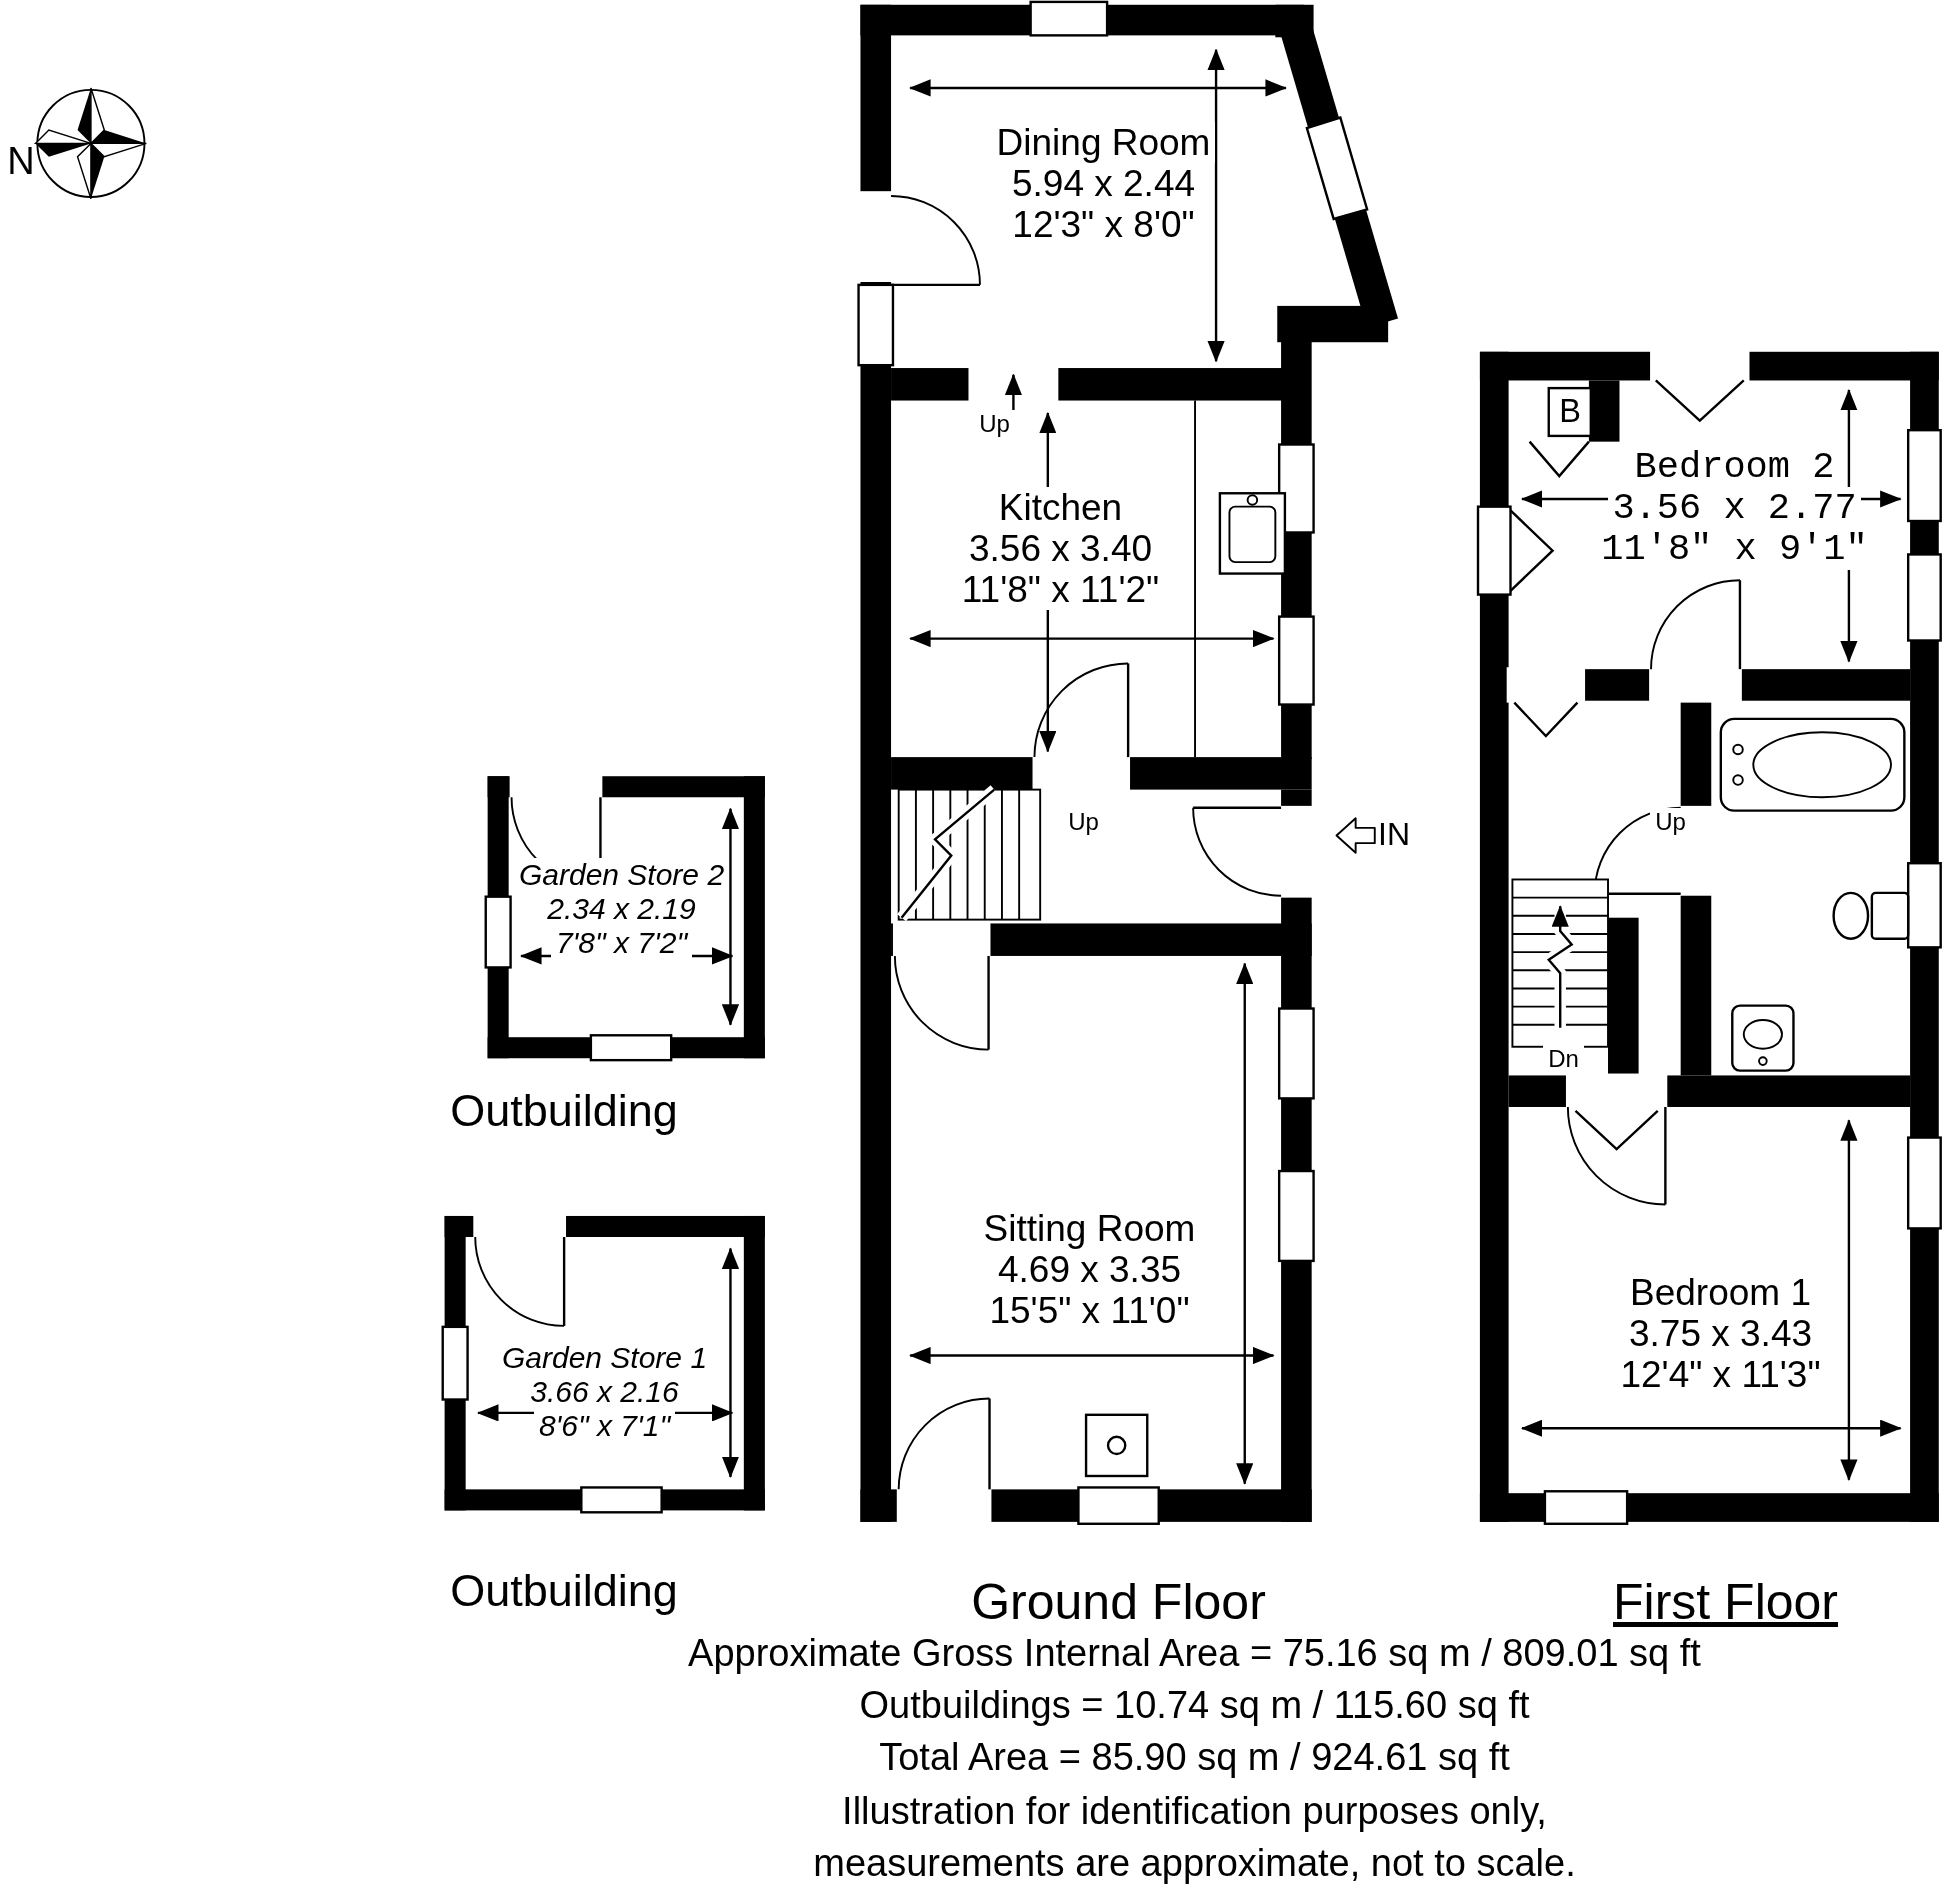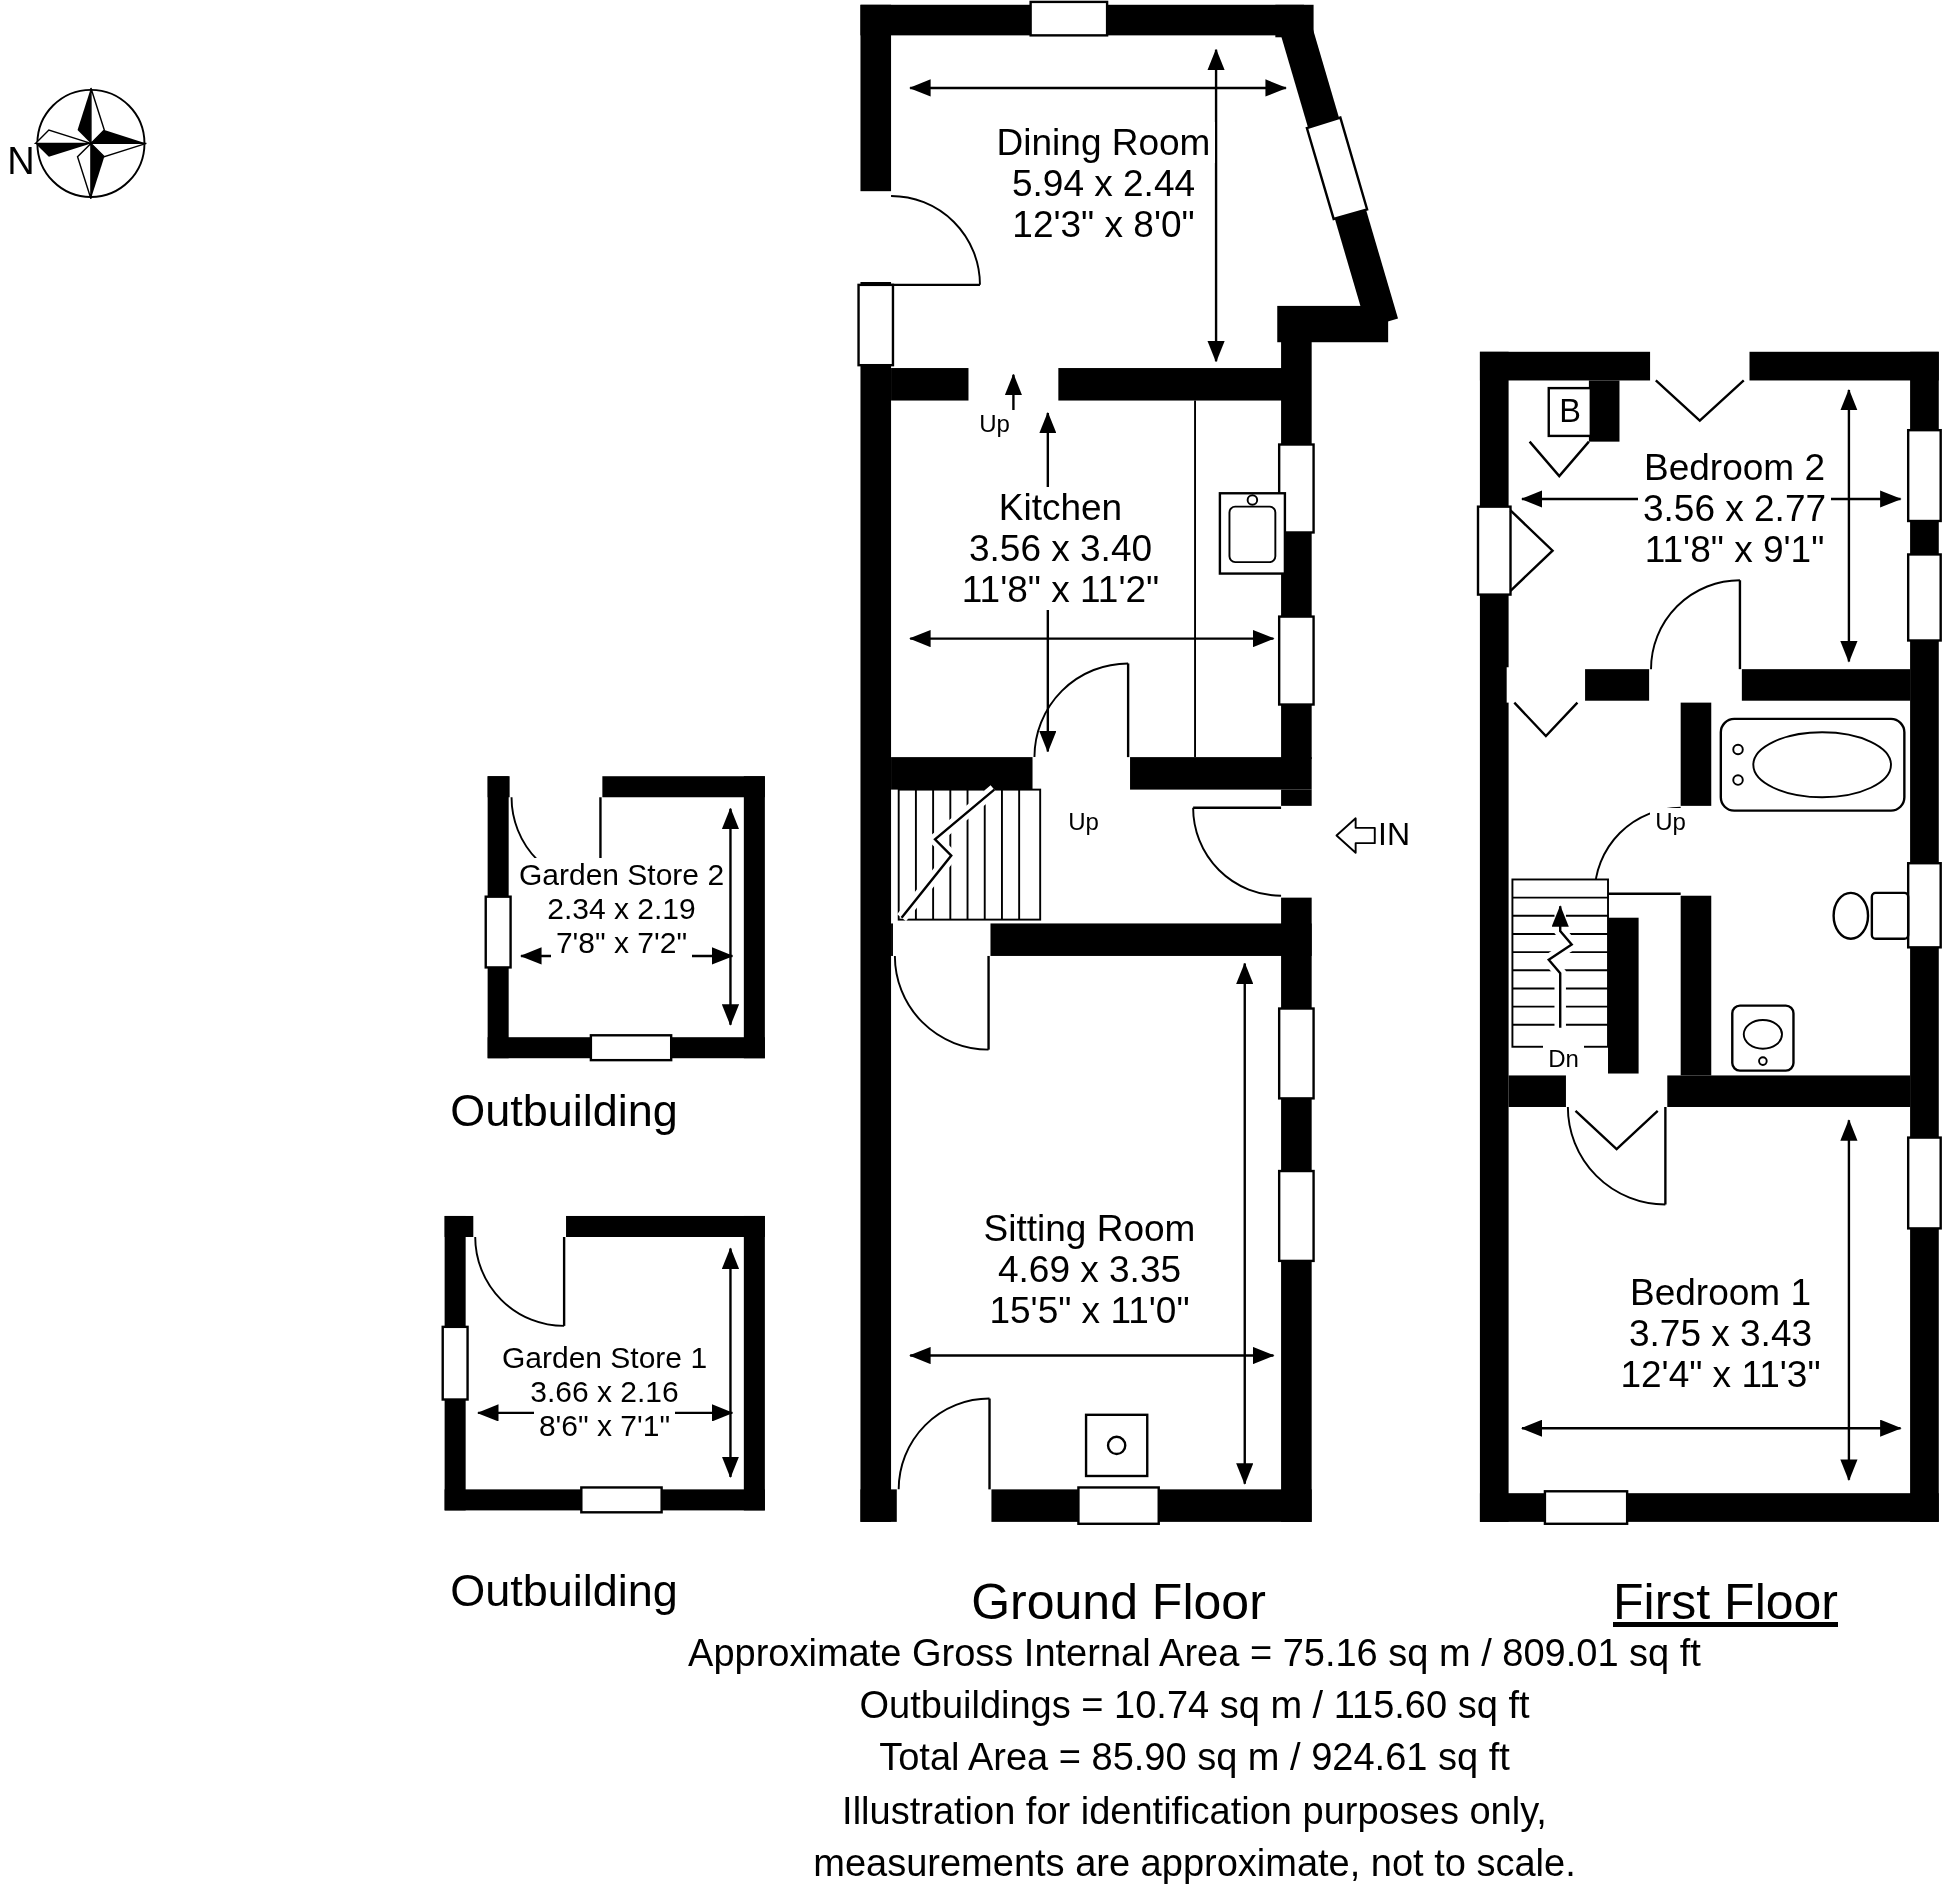"Bedroom 2" div.lbl { font-family: none -> Liberation Mono, monospace }
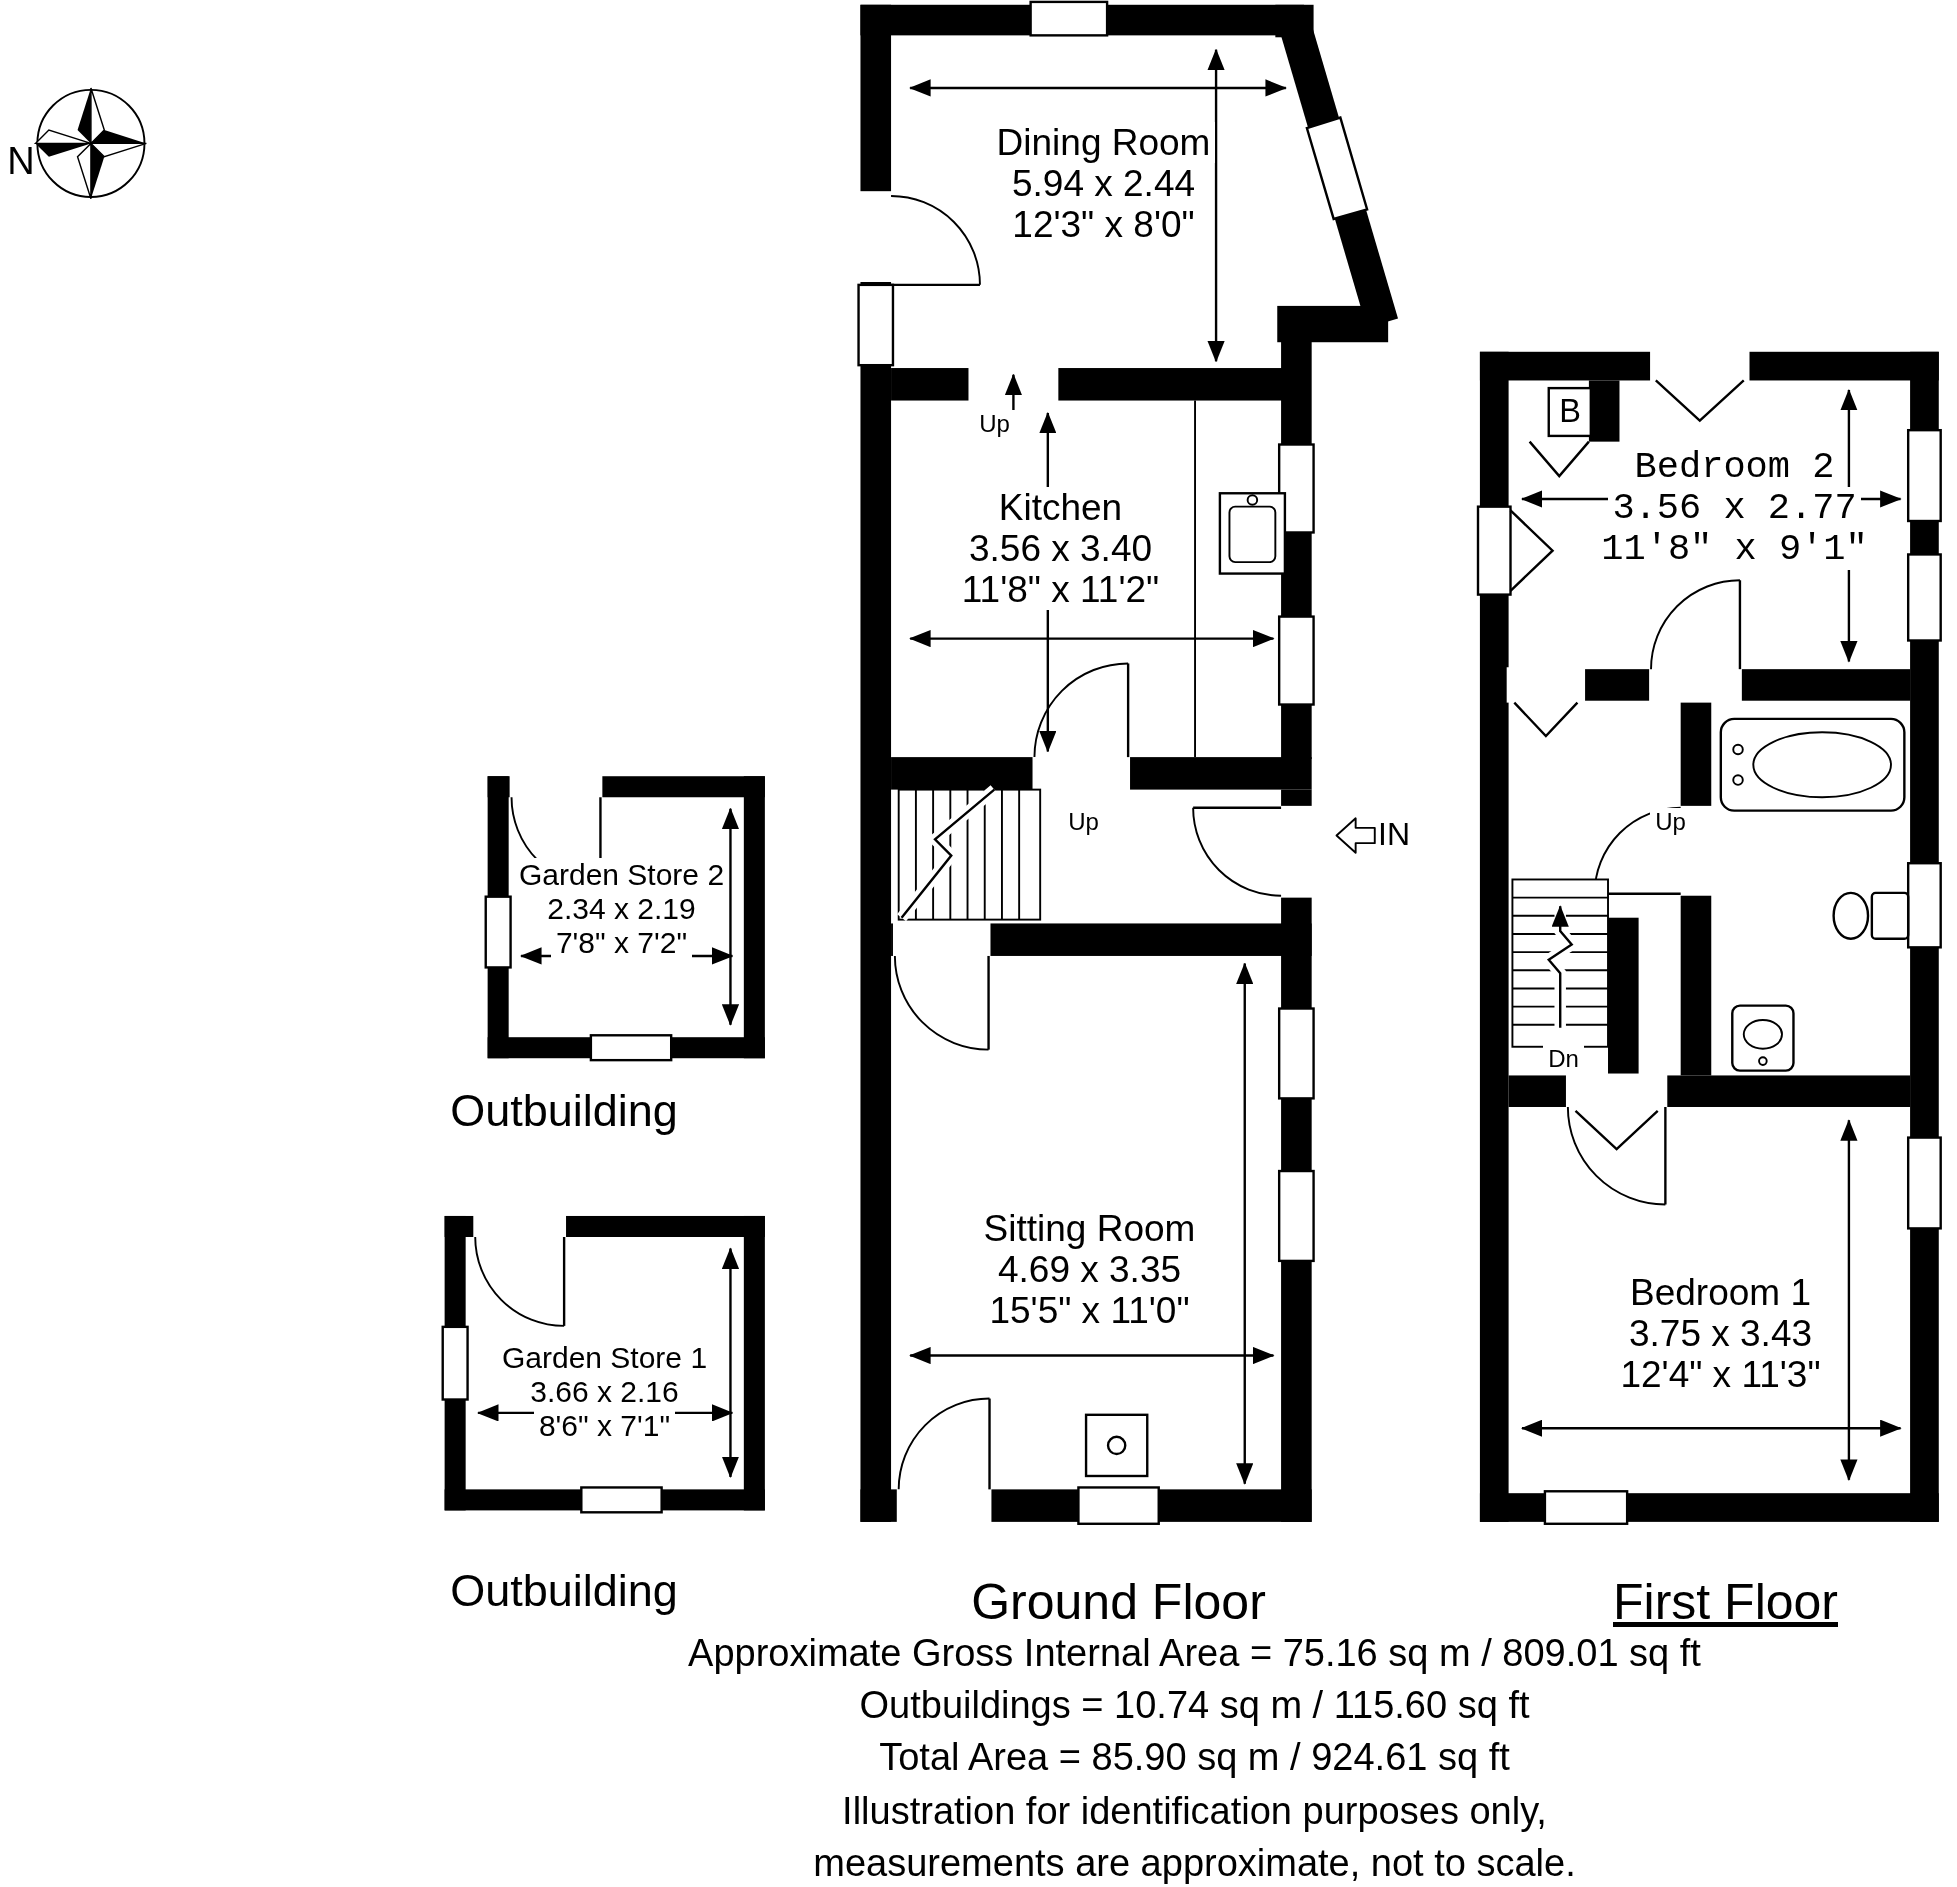"Garden Store 2" .roomsm .ln { font-style: none -> italic }
